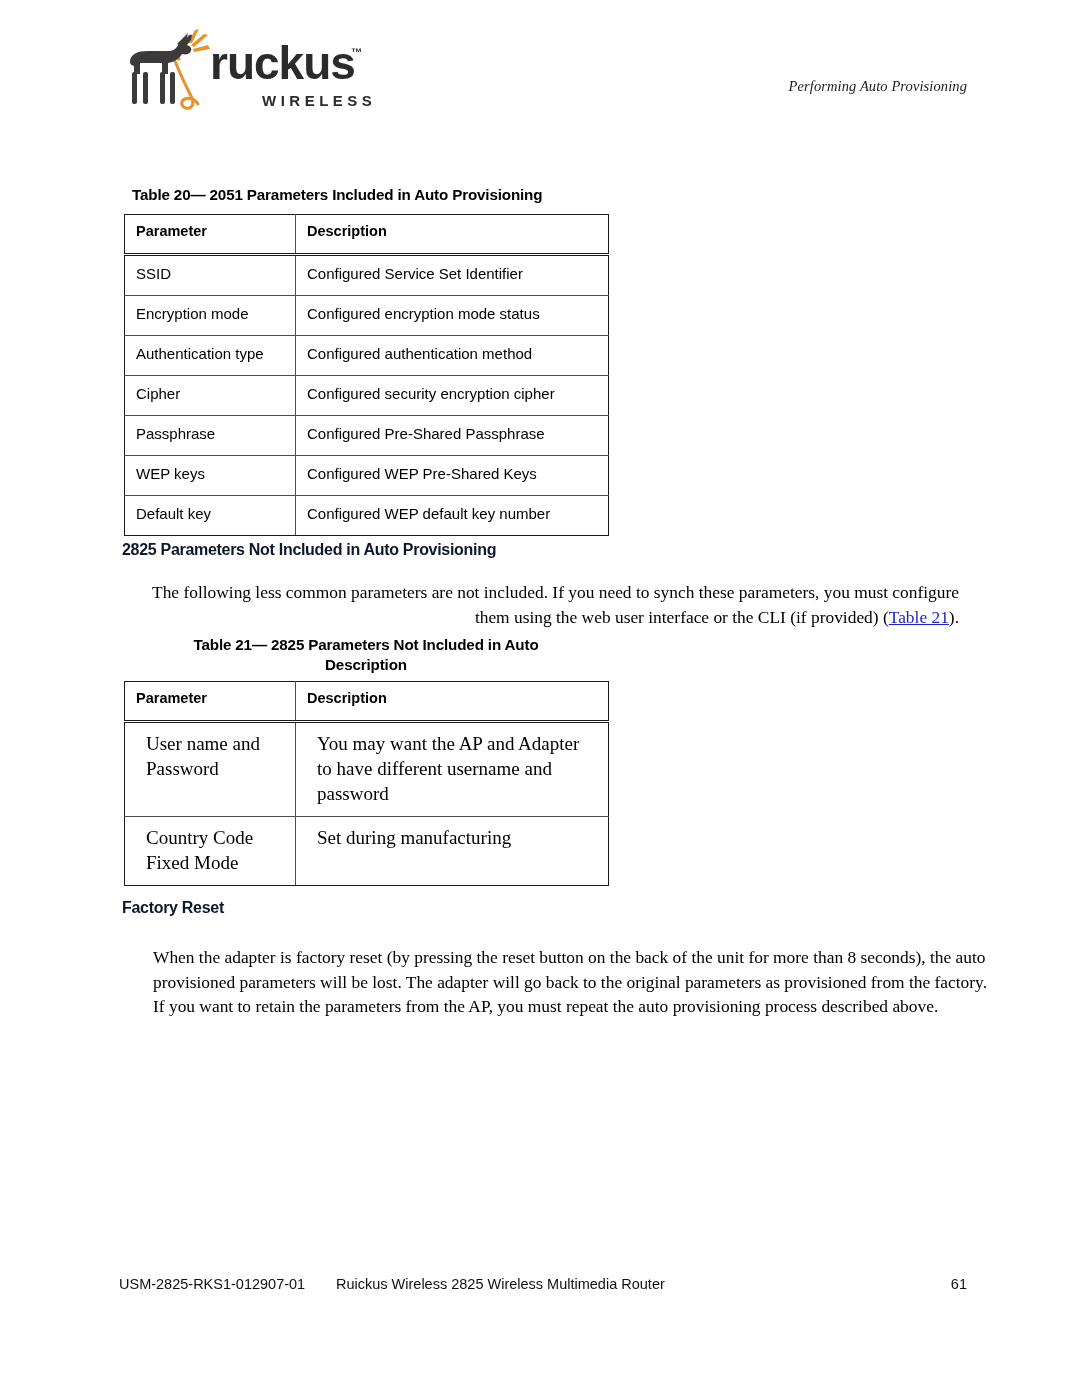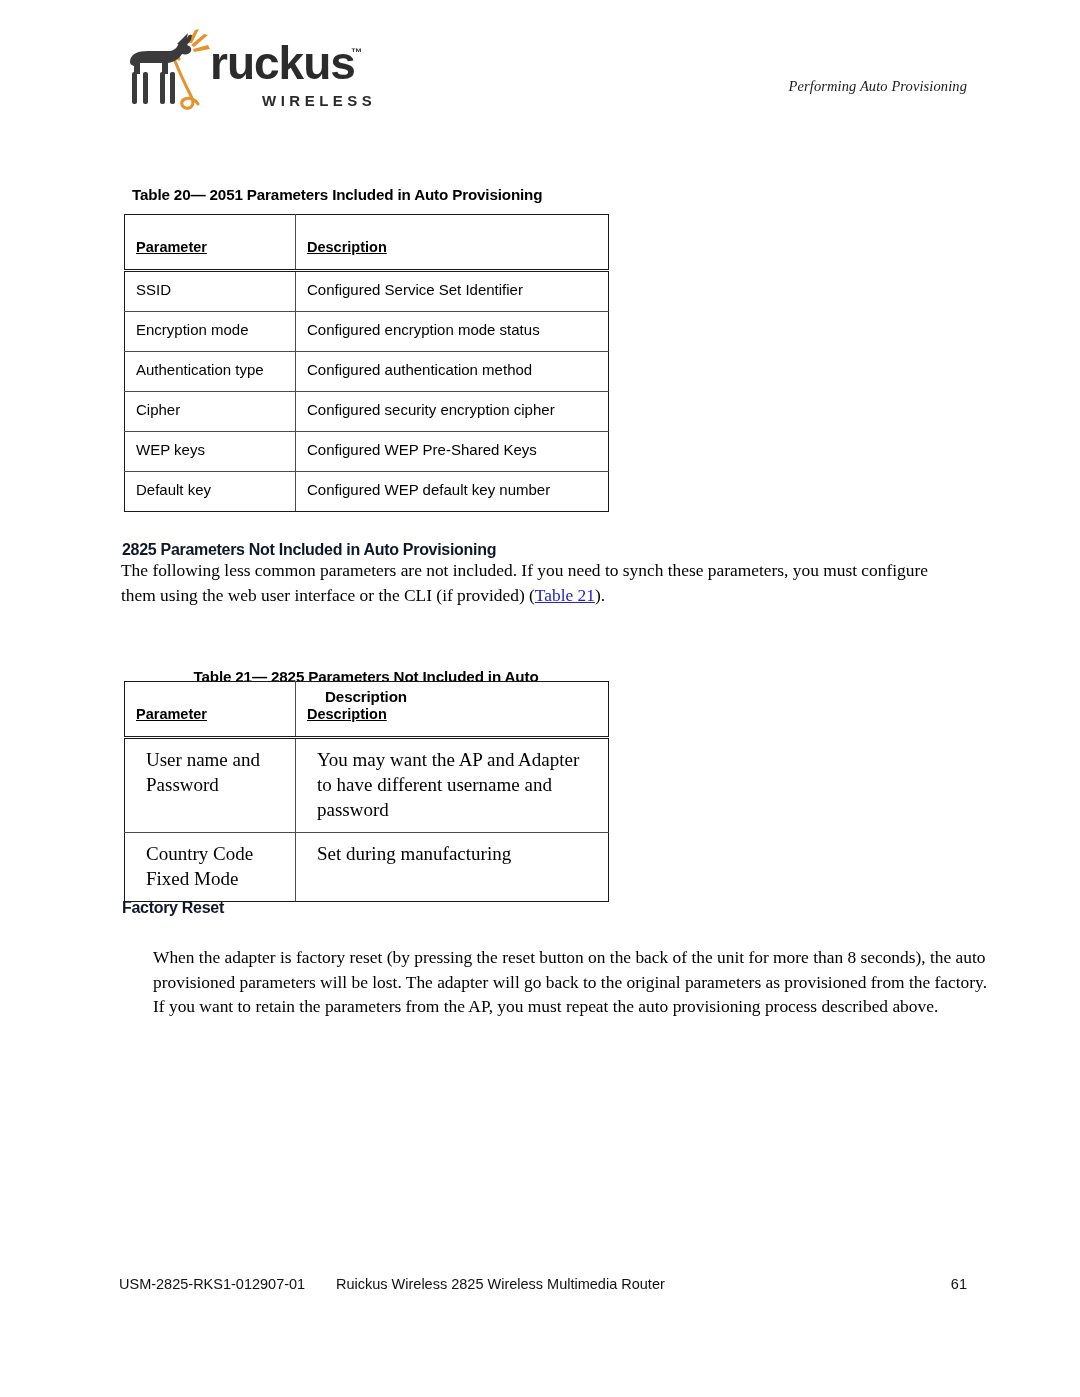"Parameter" .doc-table th { padding: 24px 11px 9px 11px -> 8px 11px 9px 11px; text-decoration: underline -> none }
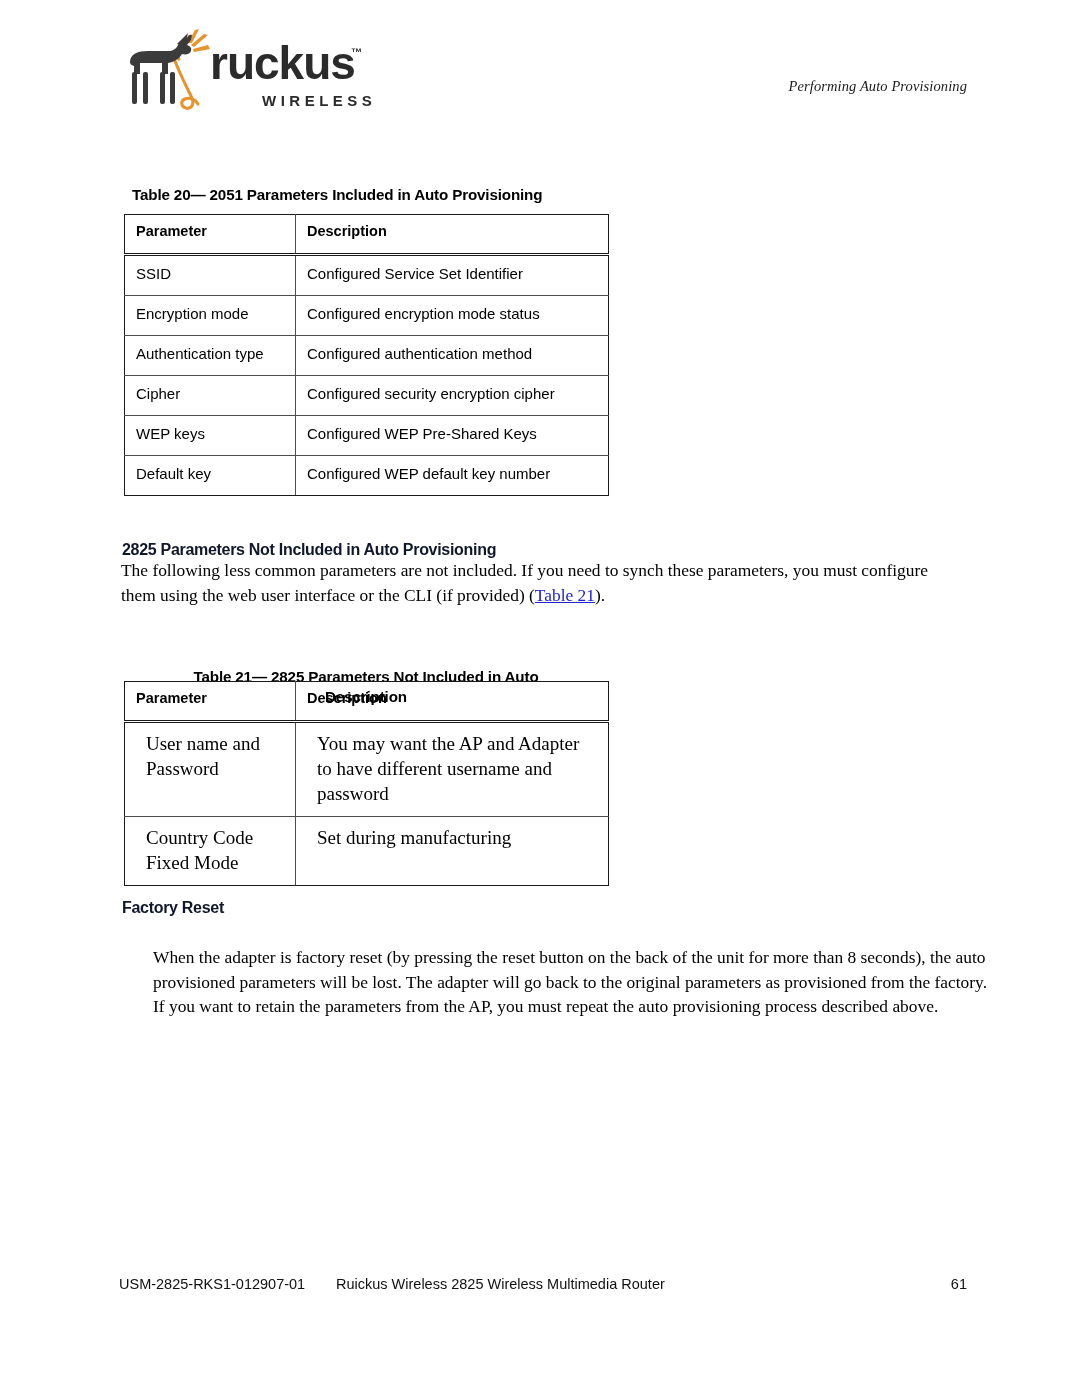"Passphrase" tr { html: none -> <tr> <td>Passphrase</td> <td>Configured Pre-Shared Passphrase</td> </tr> }
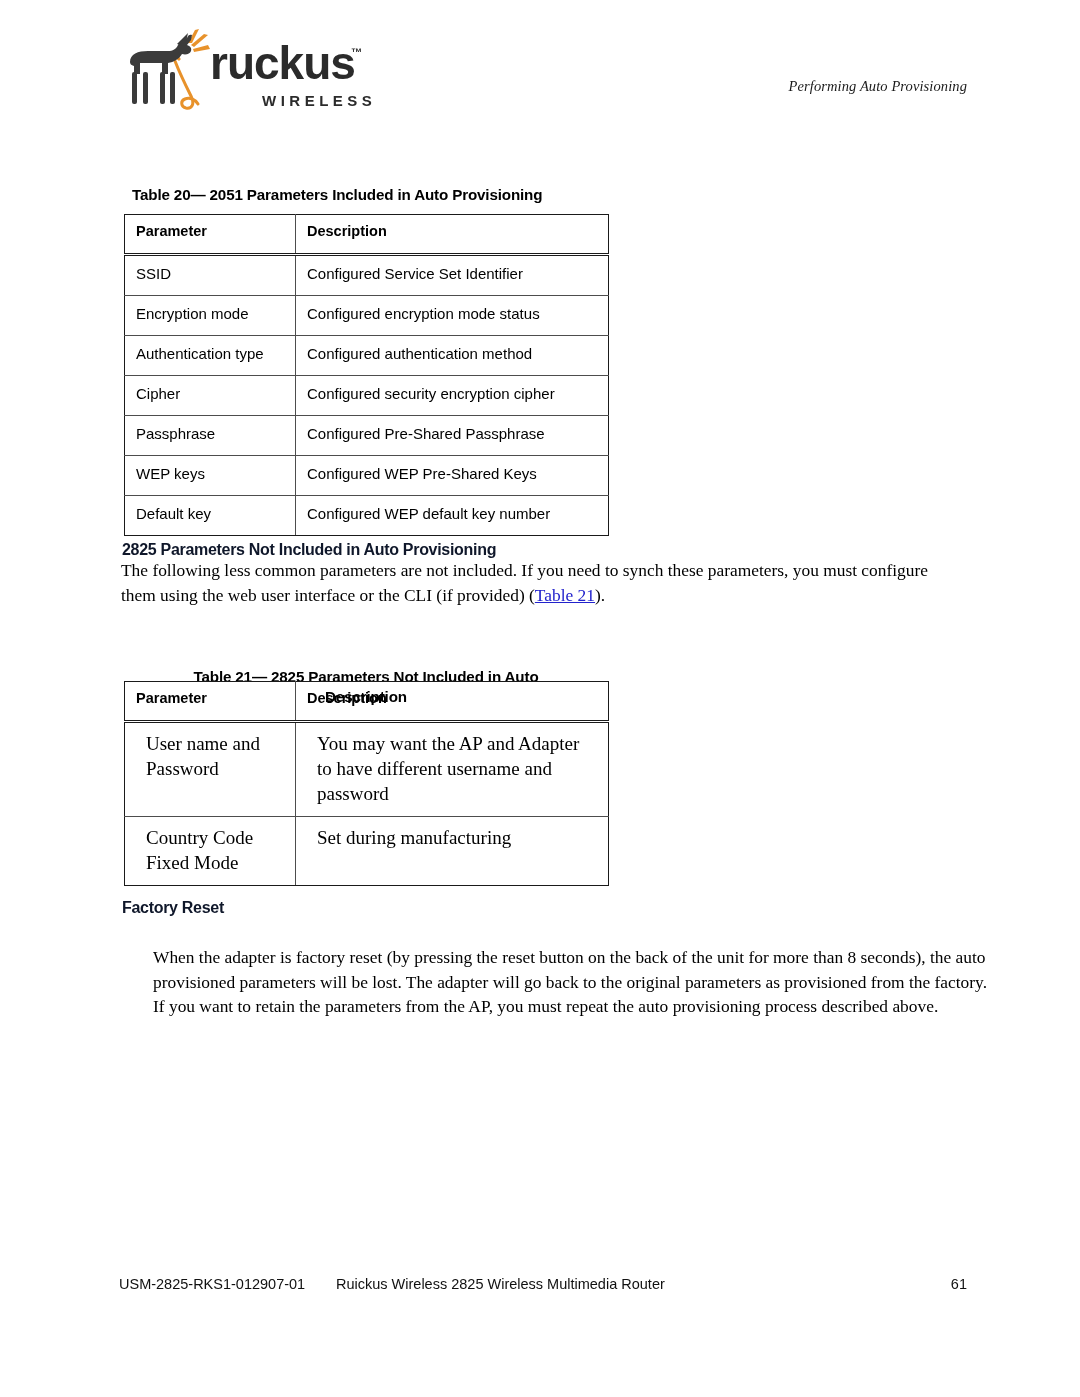"The following less common parameters" #para-not-included { text-align: none -> right; top: 541px -> 563px }
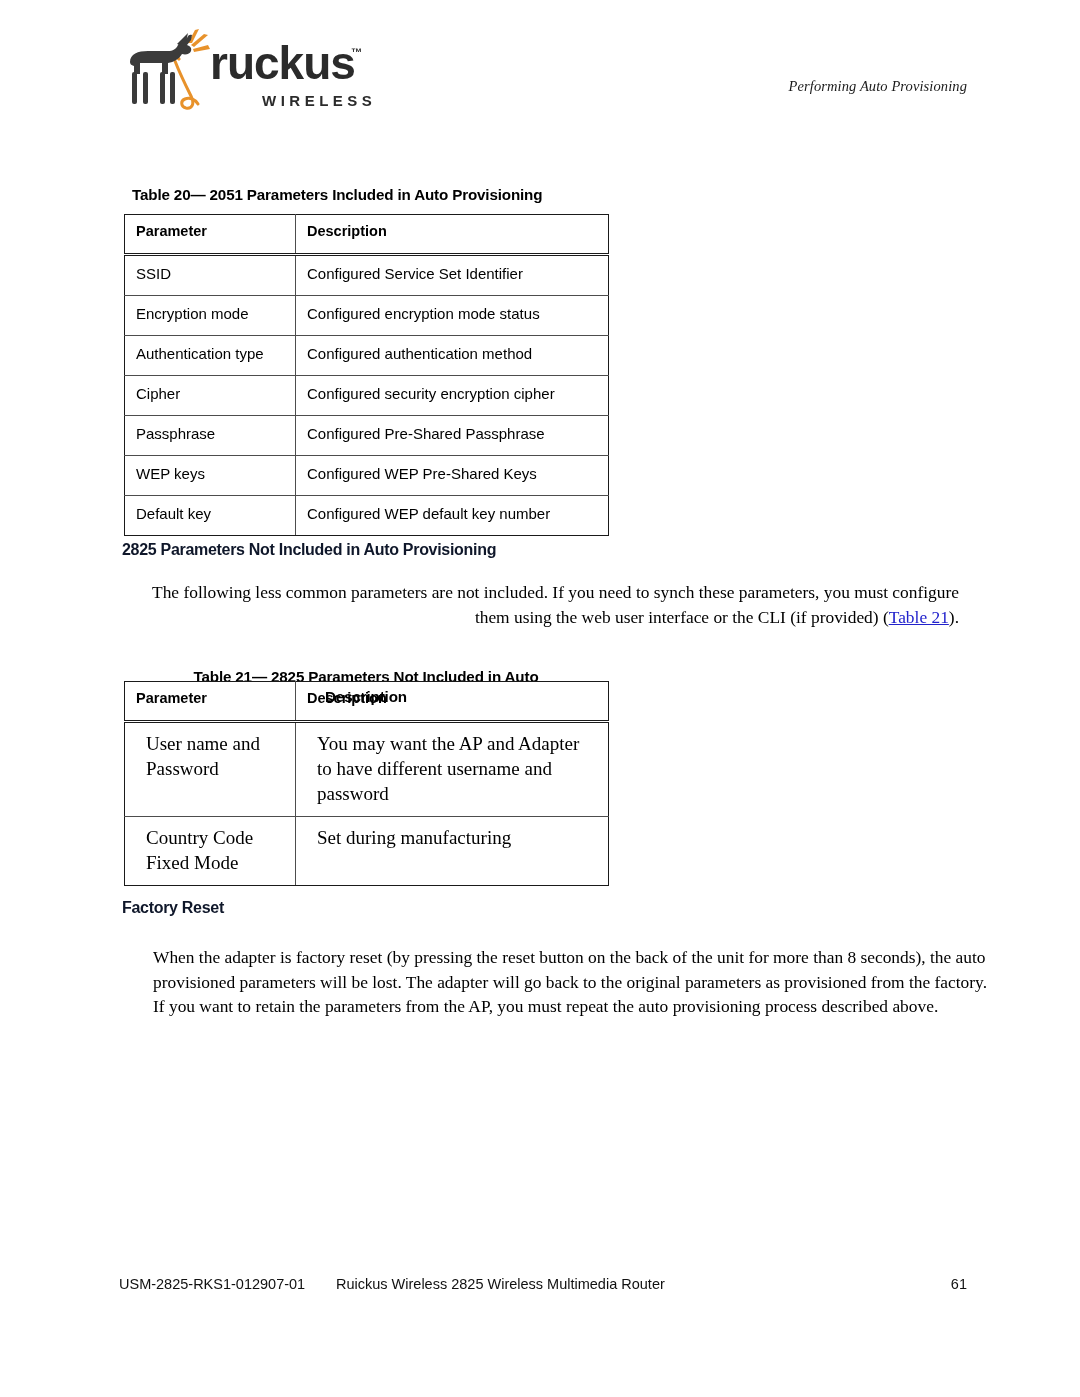"Table 21— 2825 Parameters Not" .table-caption.caption-21 { margin-top: 32px -> none }
